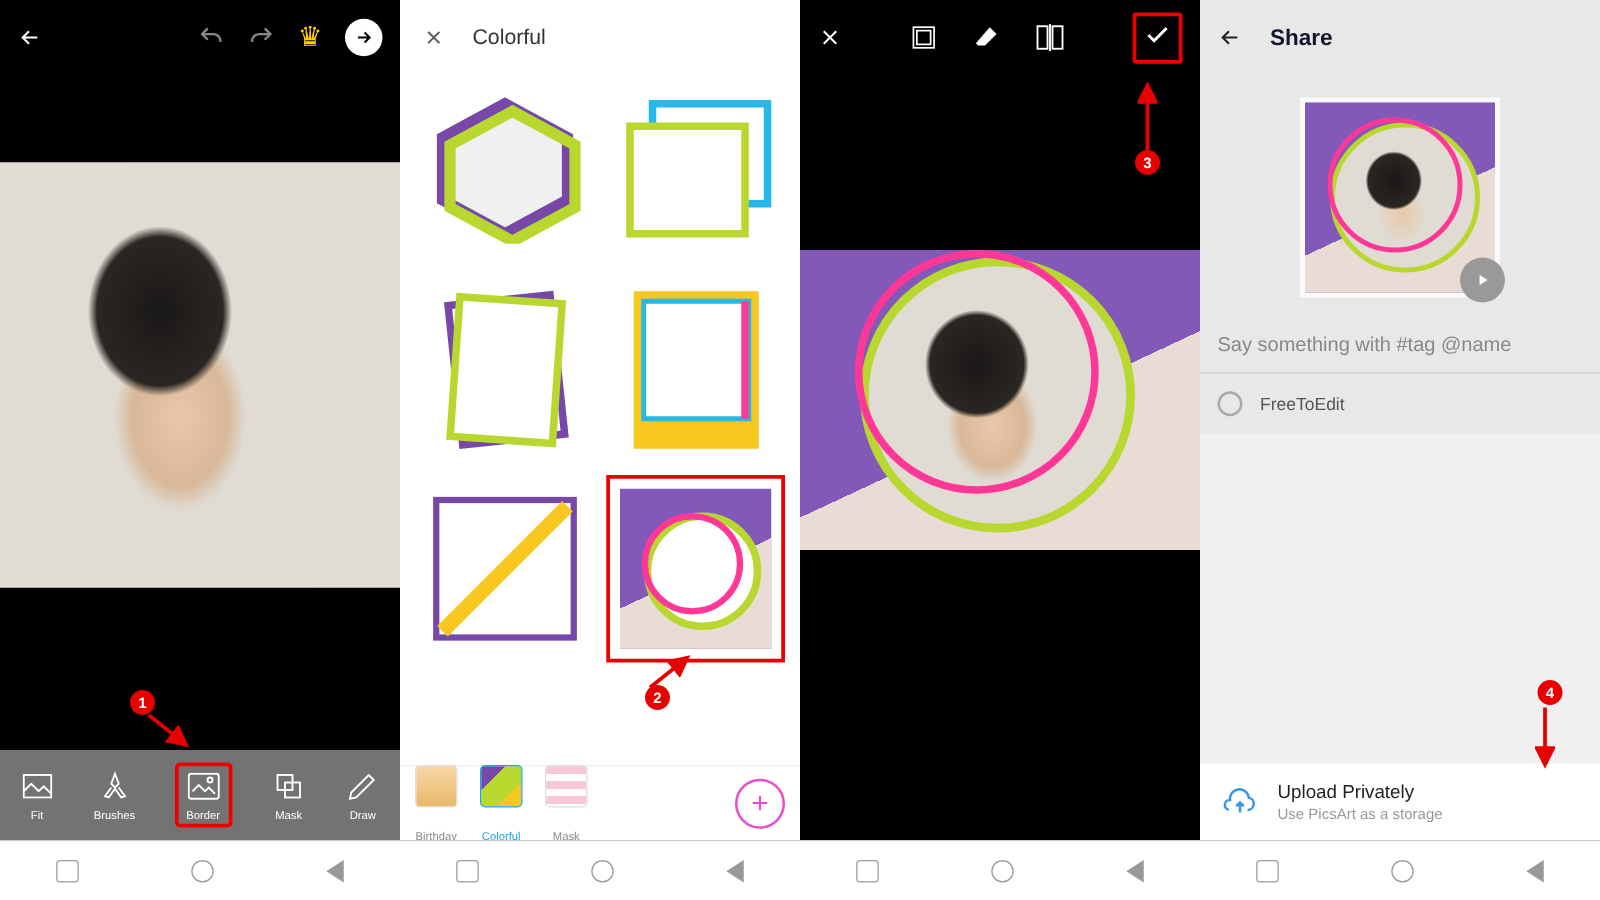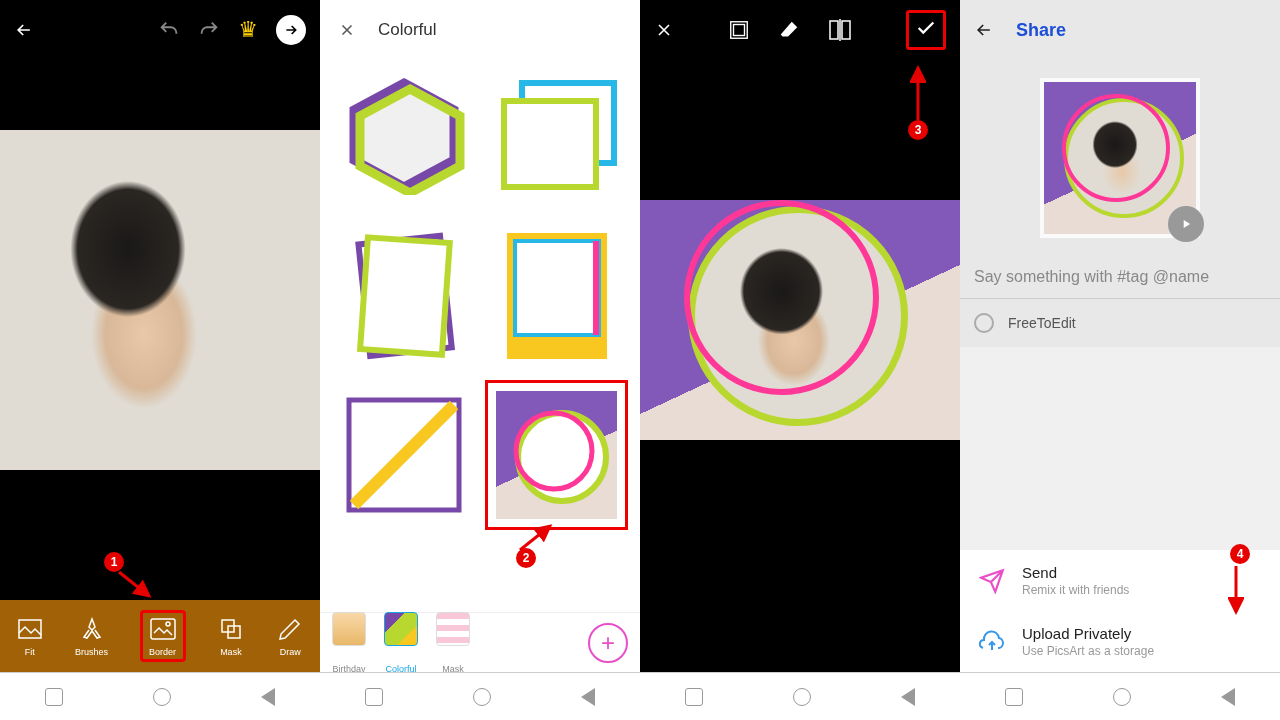"Share" .s4-title { color: #1d4ed8 -> #0f172a }
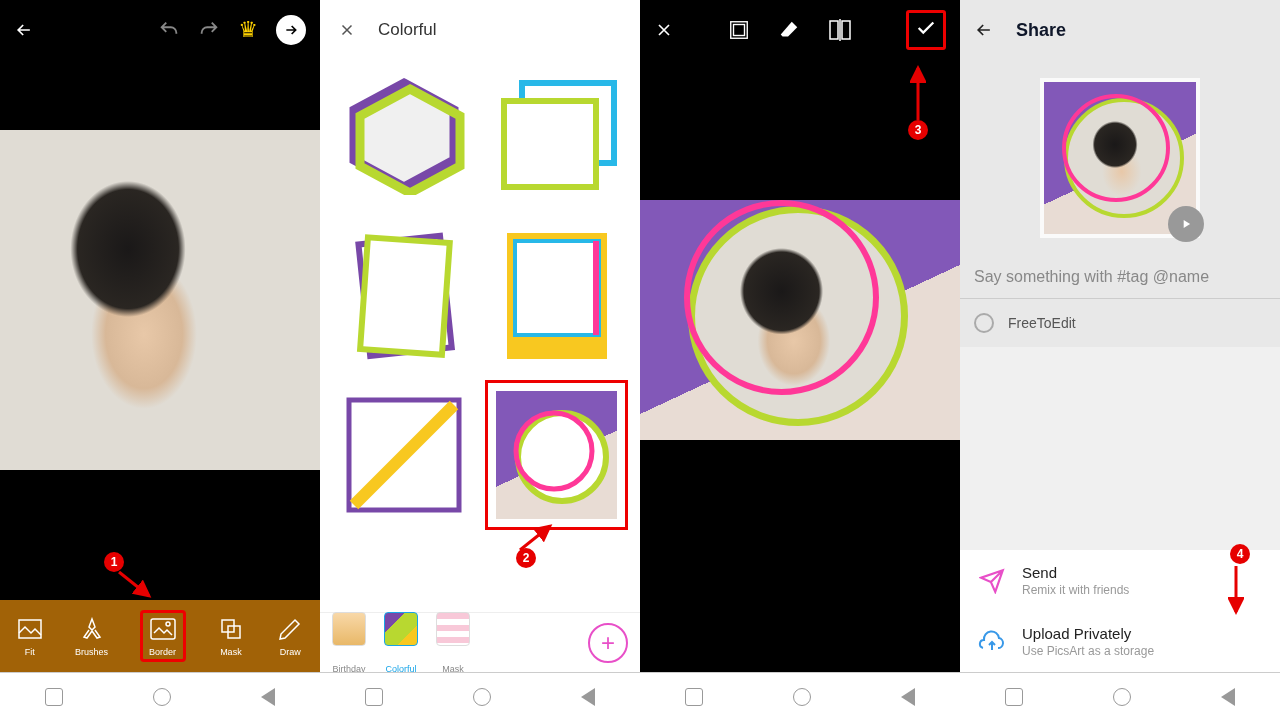"Send" div.s4-action { html: <div> <span> <svg> <path></path> </svg> </span> <span> <span>Send</span> <span>Remix it with friends</span> </span> </div> -> none }
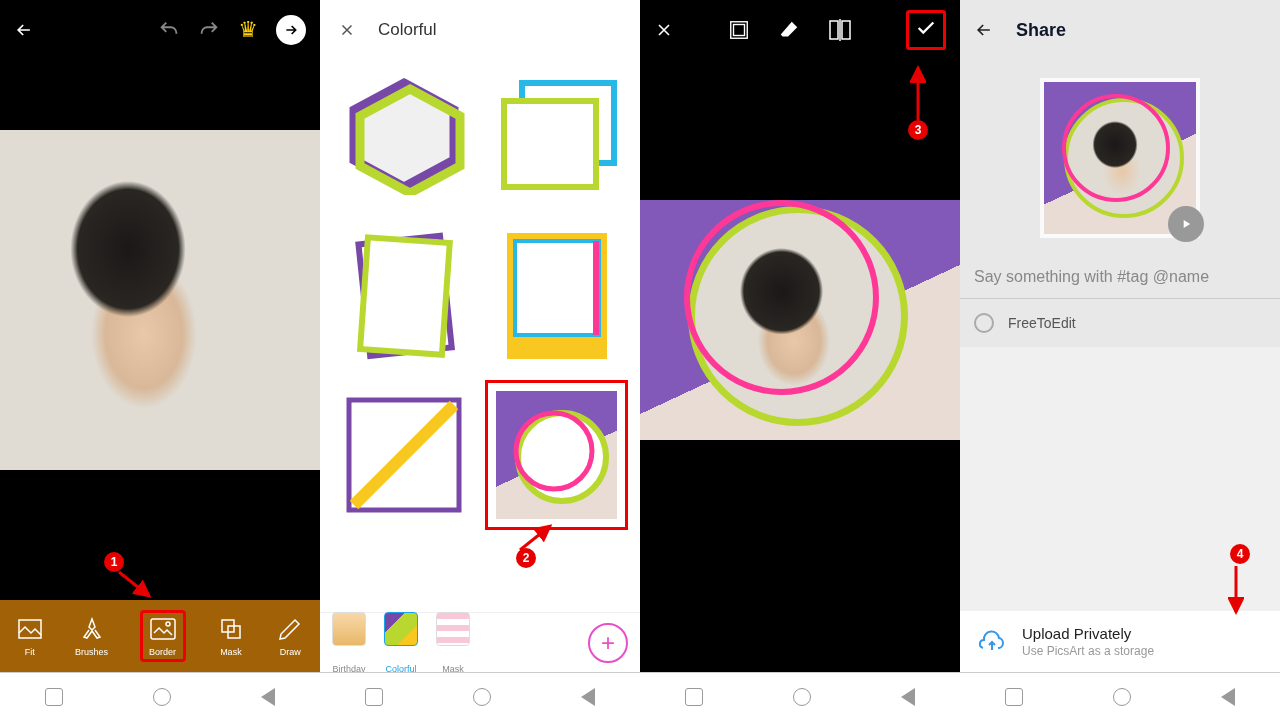"Fit" .s1-tools { background: #a16207 -> #737373 }
